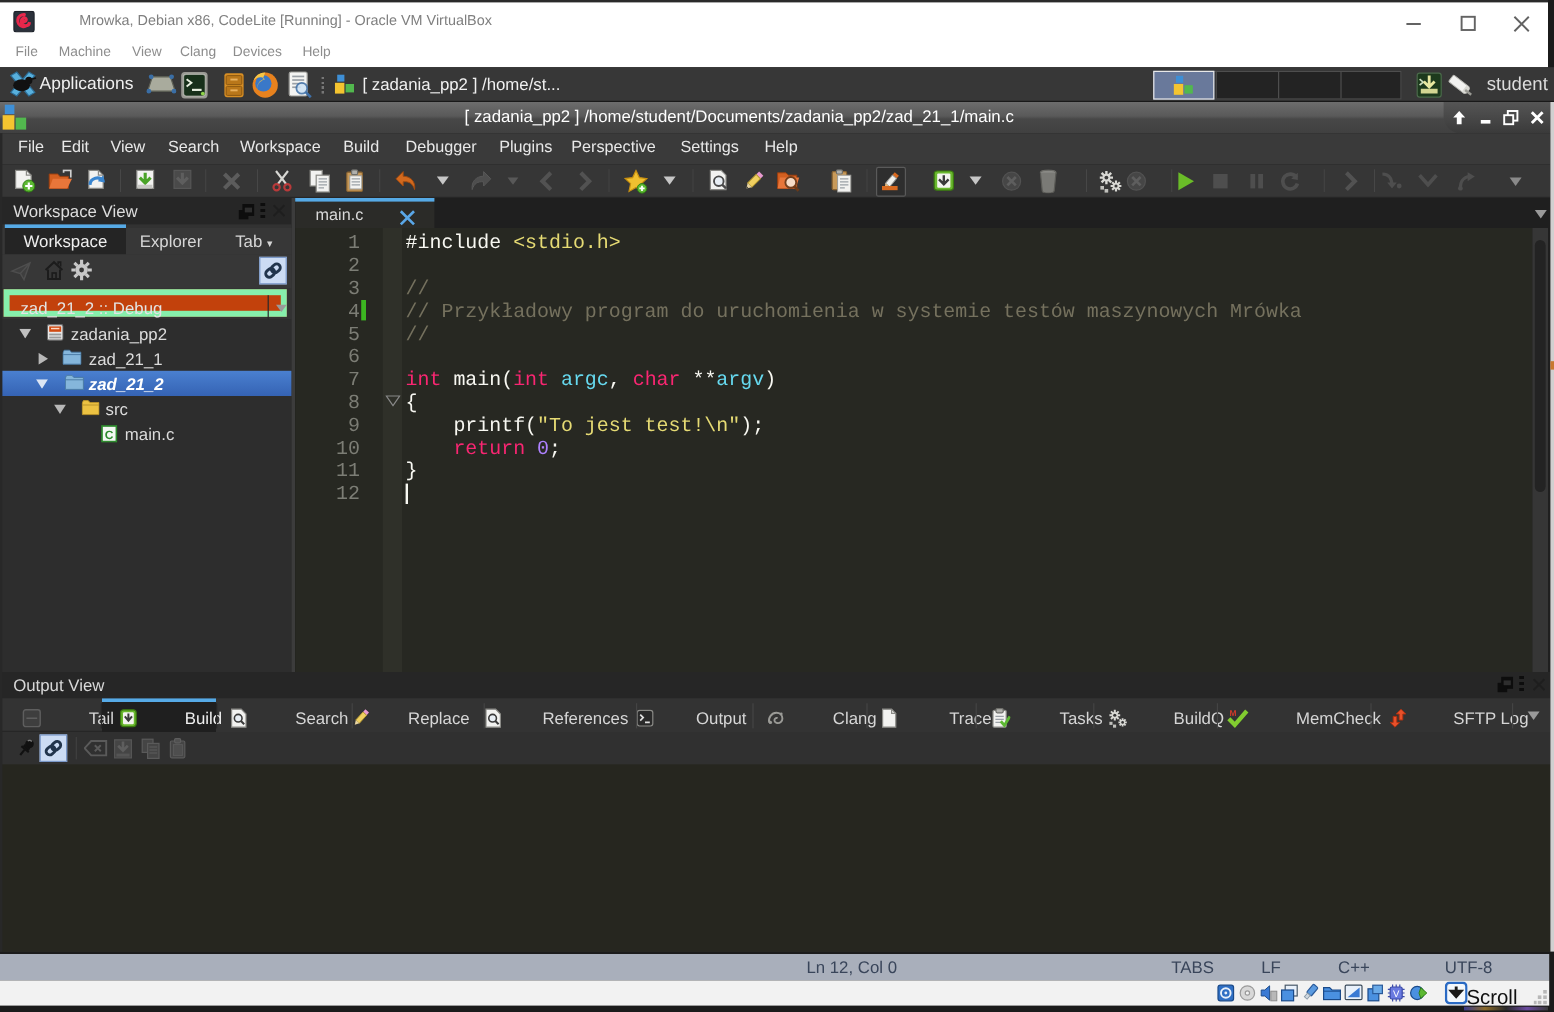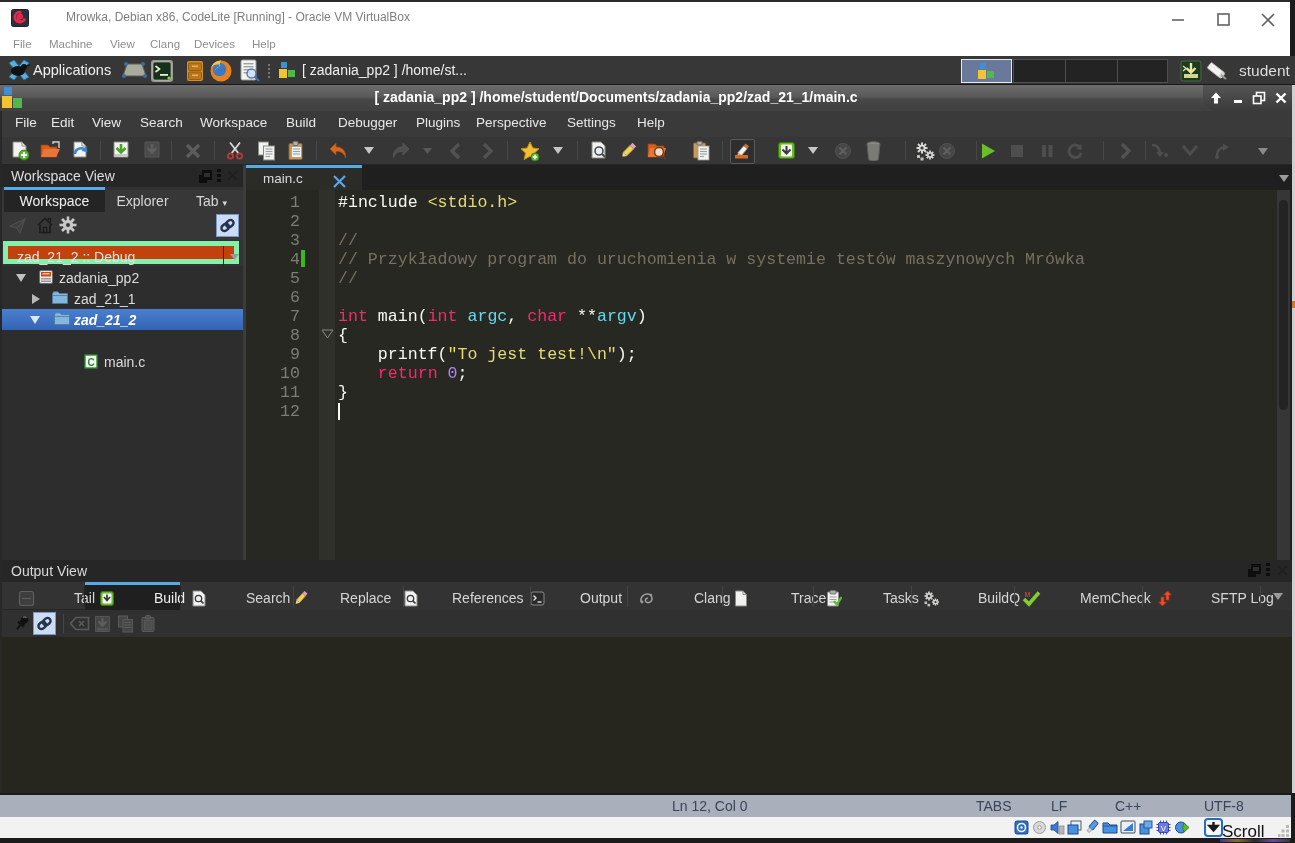"[ zadania_pp2 ]" #cl-title .t { font-weight: bold -> normal }
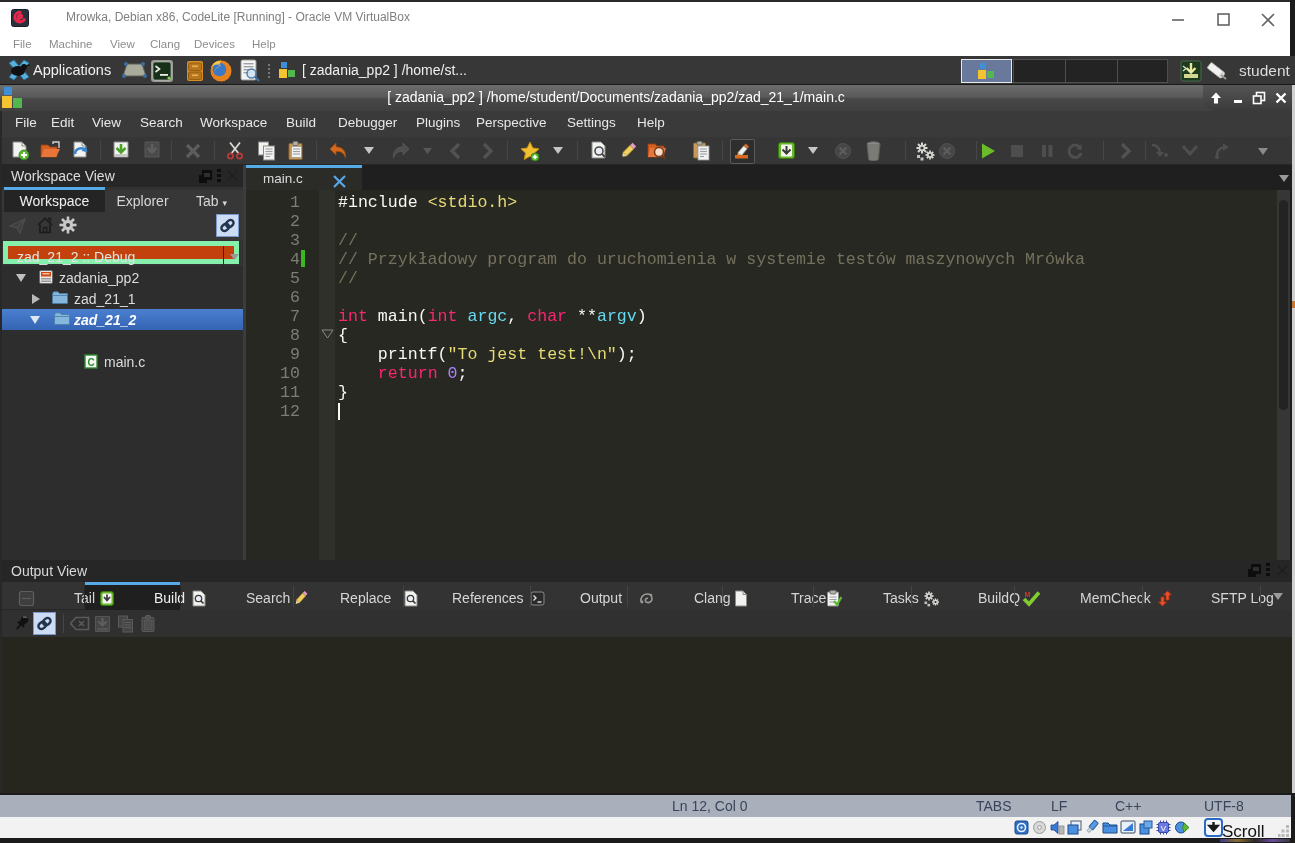"src" div.trow { html: none -> <div> <svg> <path></path> </svg> <svg> <path></path> <path></path> </svg> <span>src</span> </div> }
